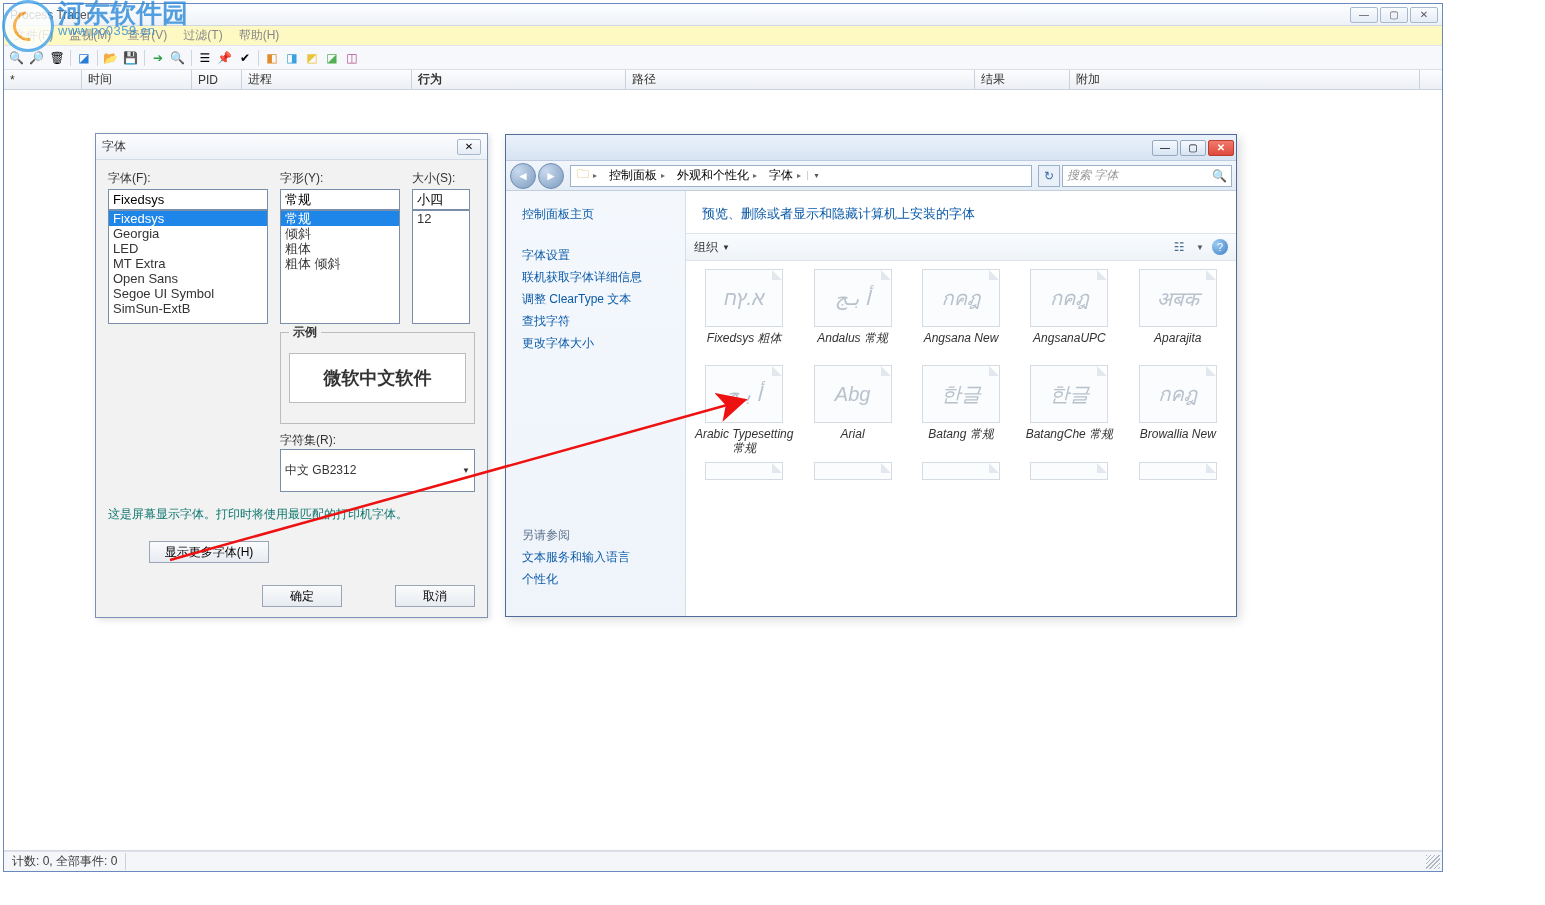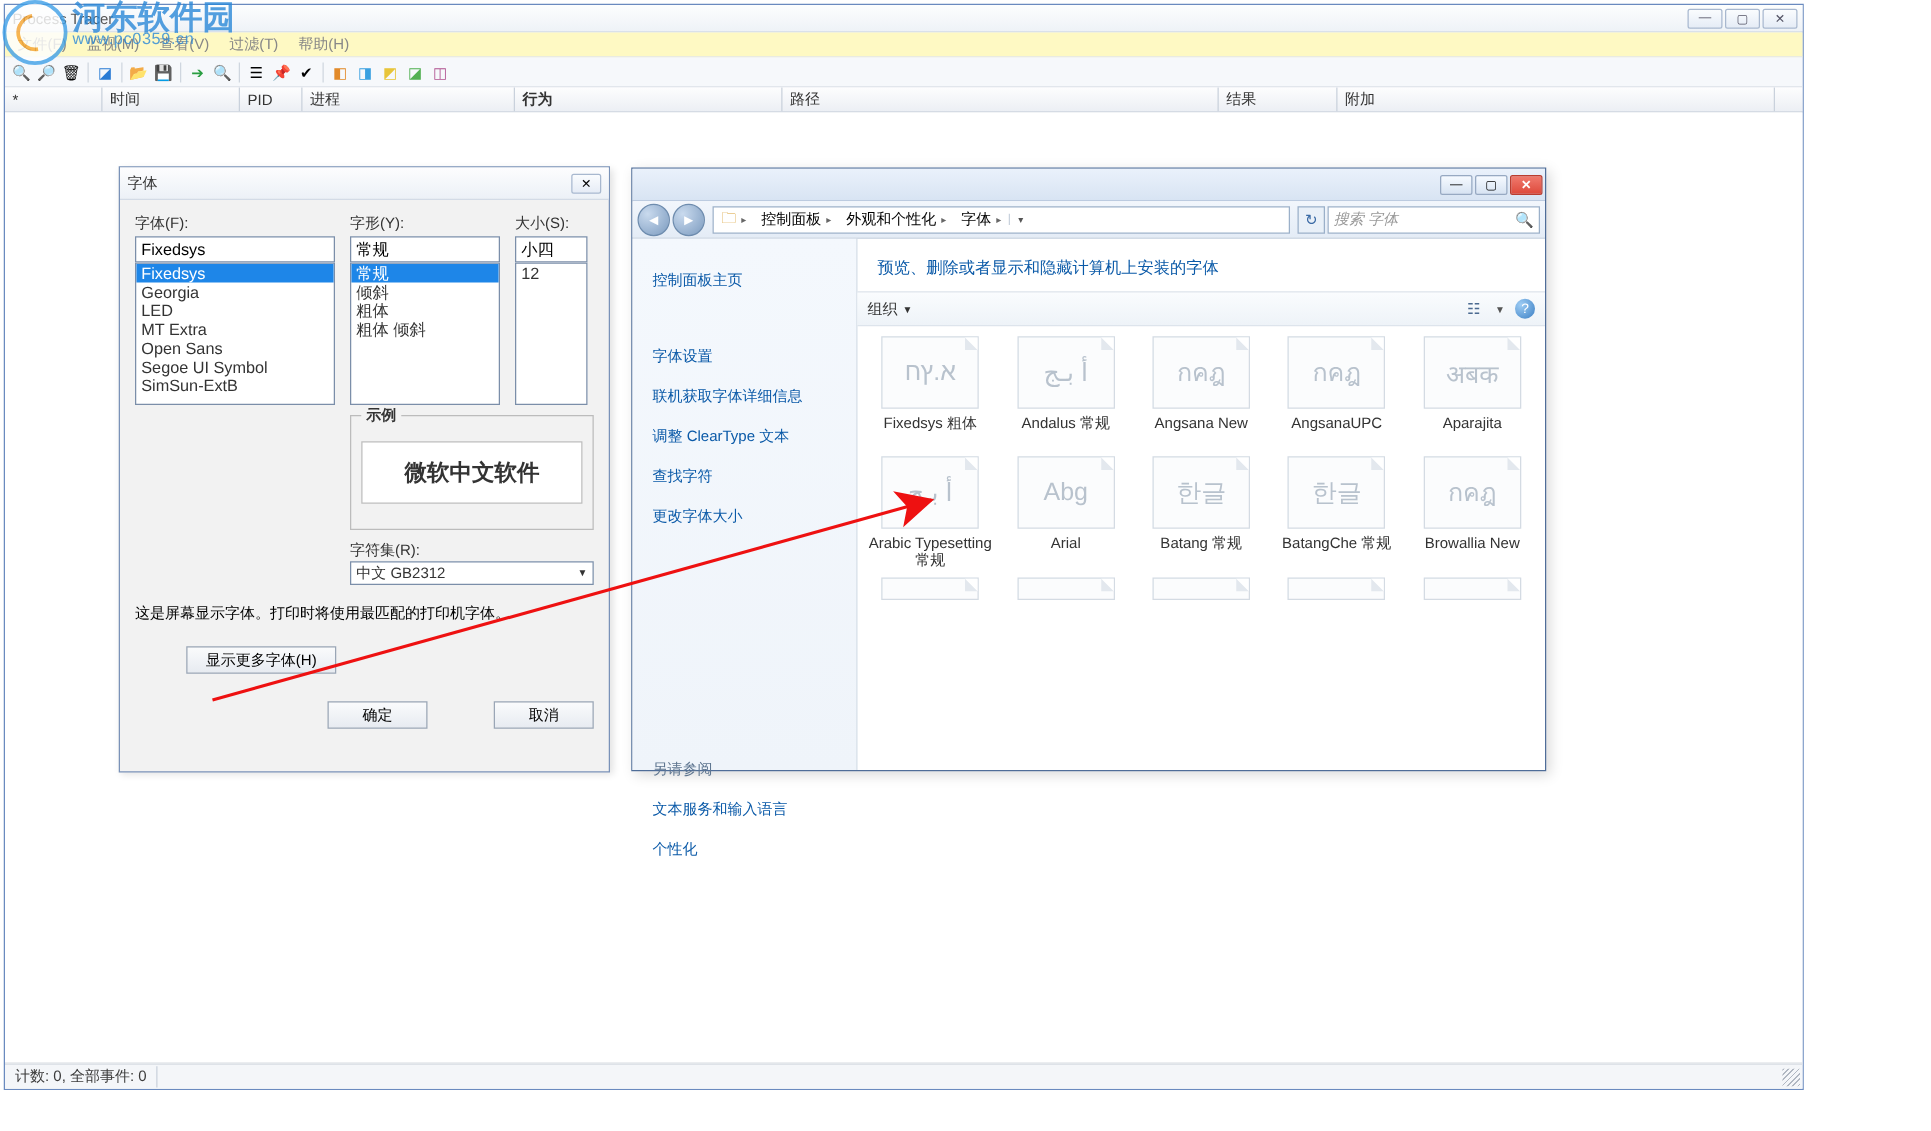"控制面板主页" .exp-side a { margin: 15px 0 -> 5px 0 }
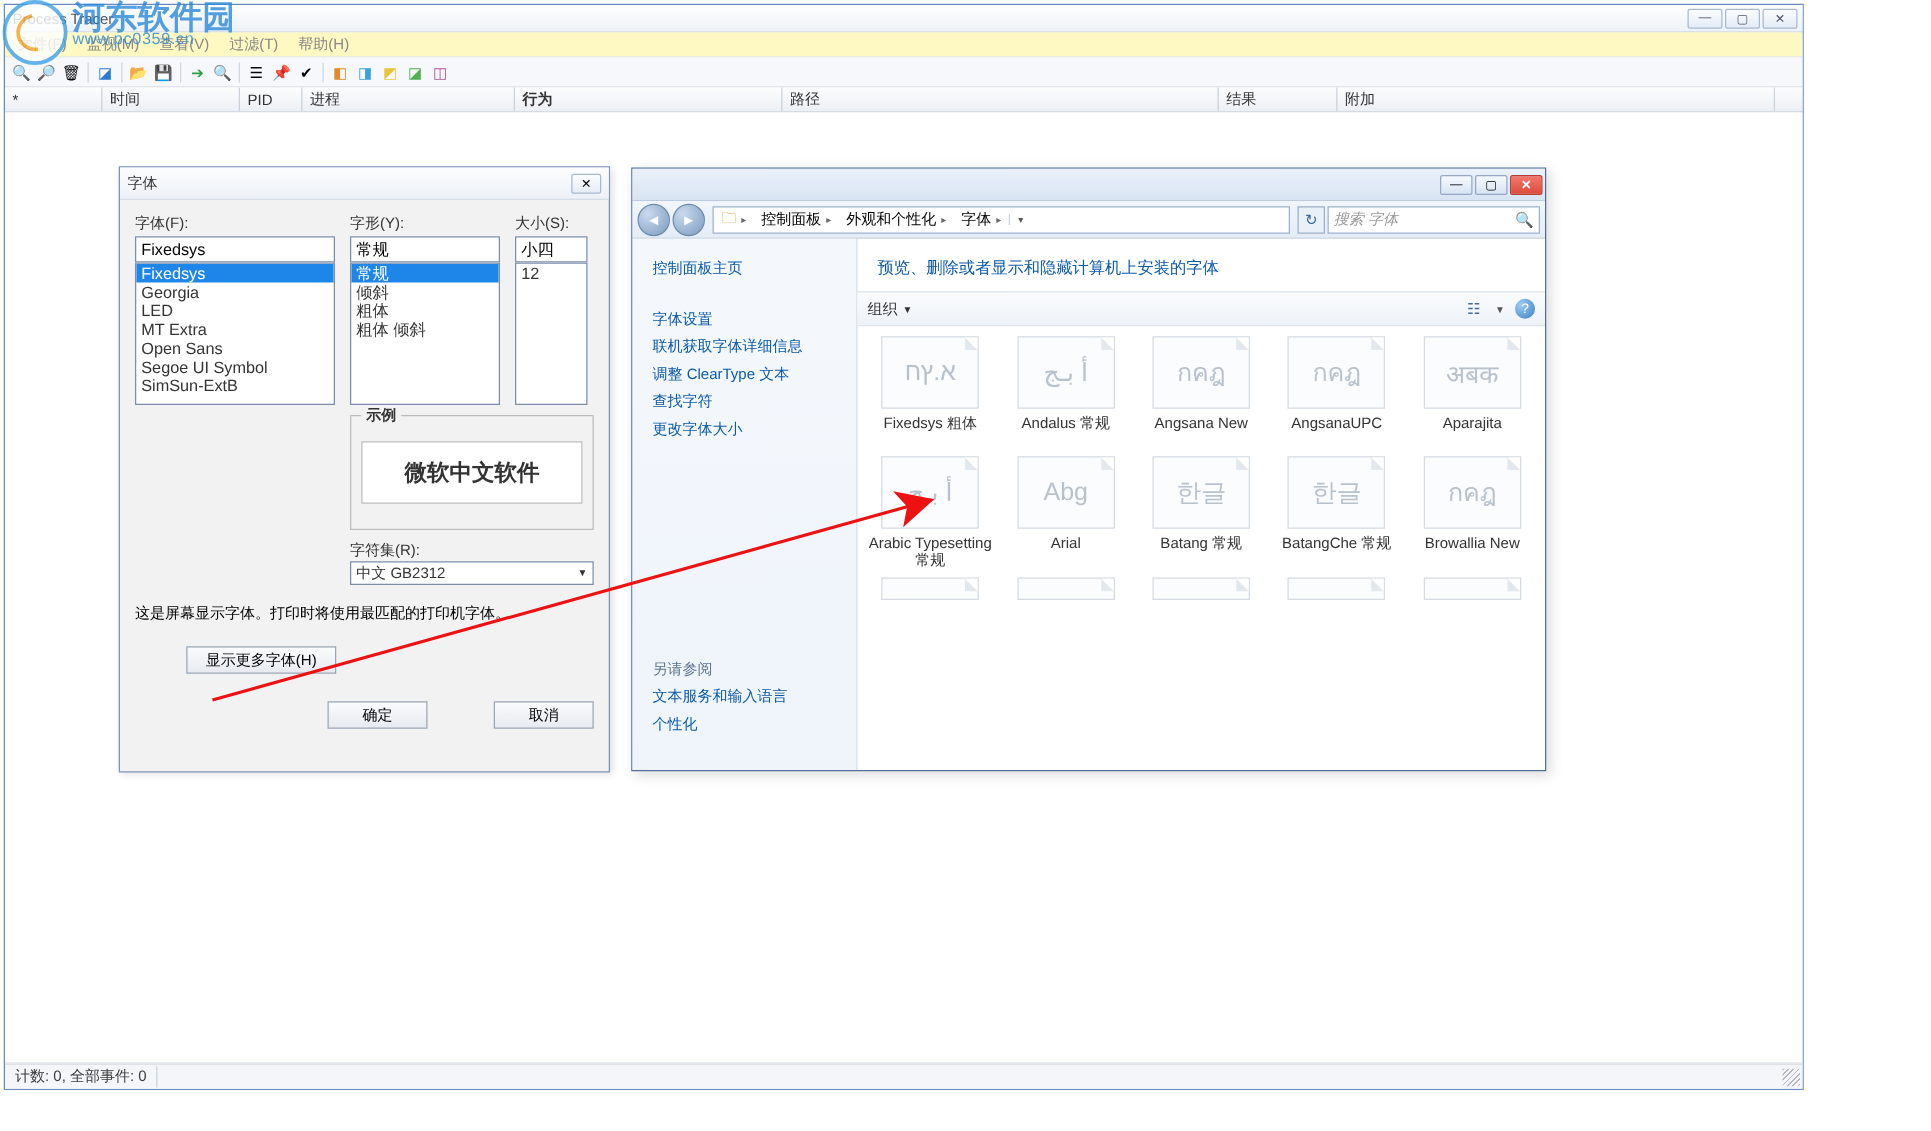"א.ץח" .font-tile { font-style: none -> italic }
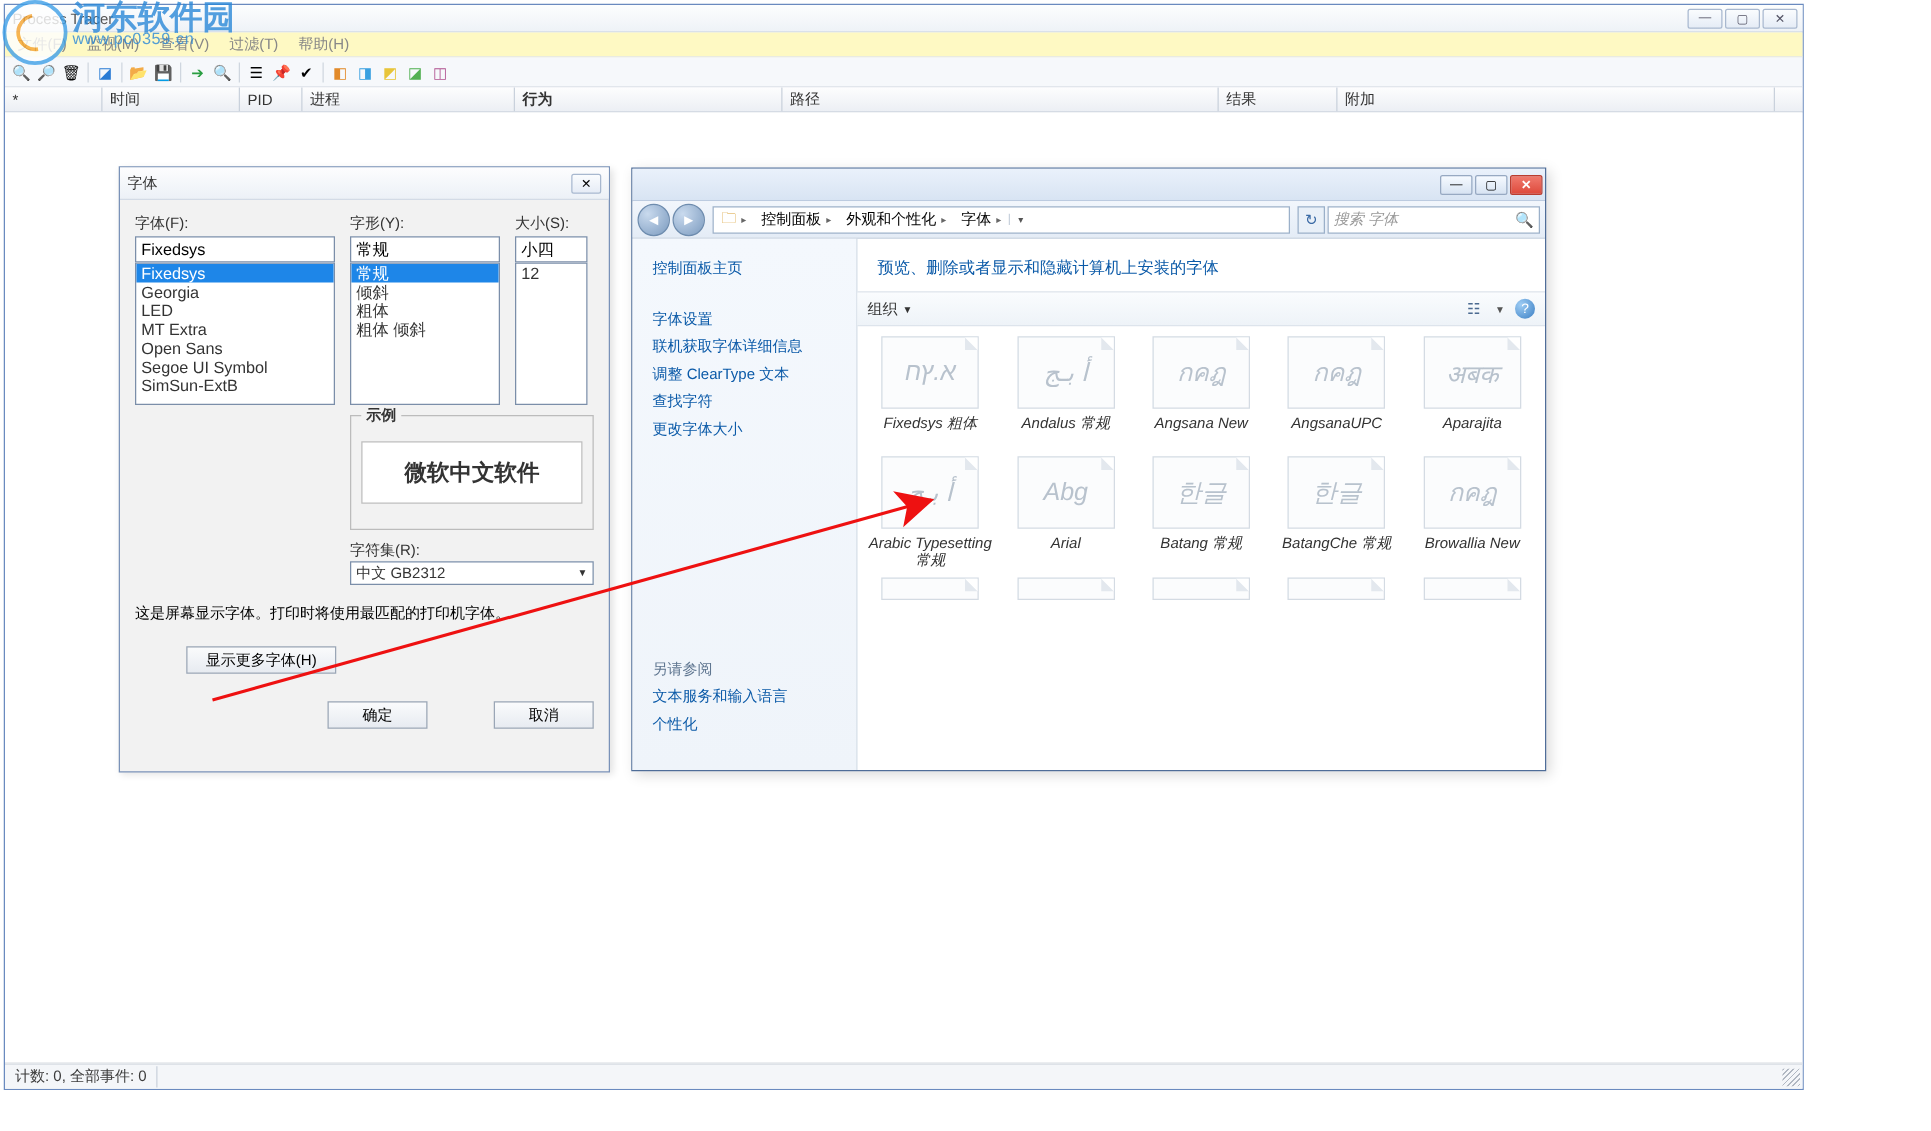"中文 GB2312" .combo { padding: 0 4px -> 12px 4px }
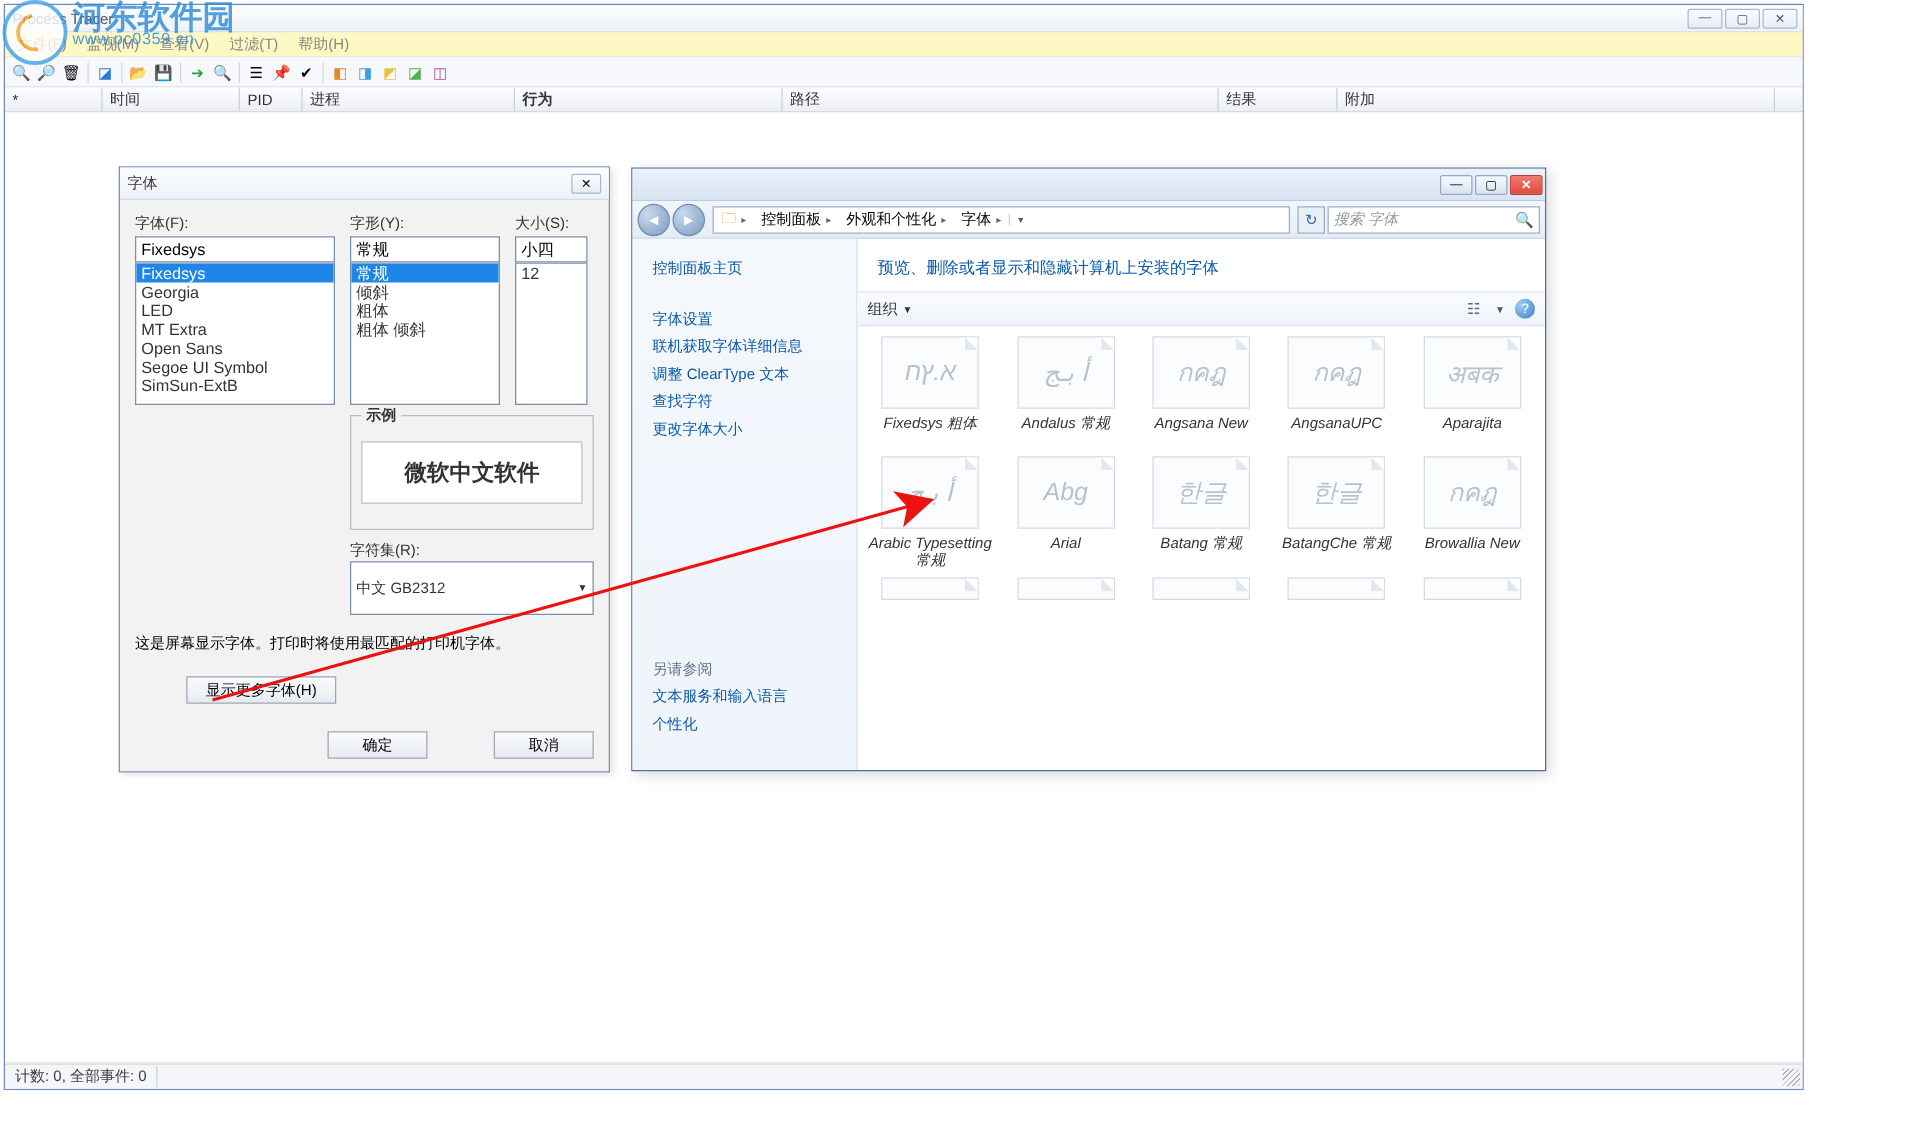"这是屏幕显示字体。打印时将使用最匹配的打印机字体。" .dlg-note { color: #000000 -> #0f766e }
